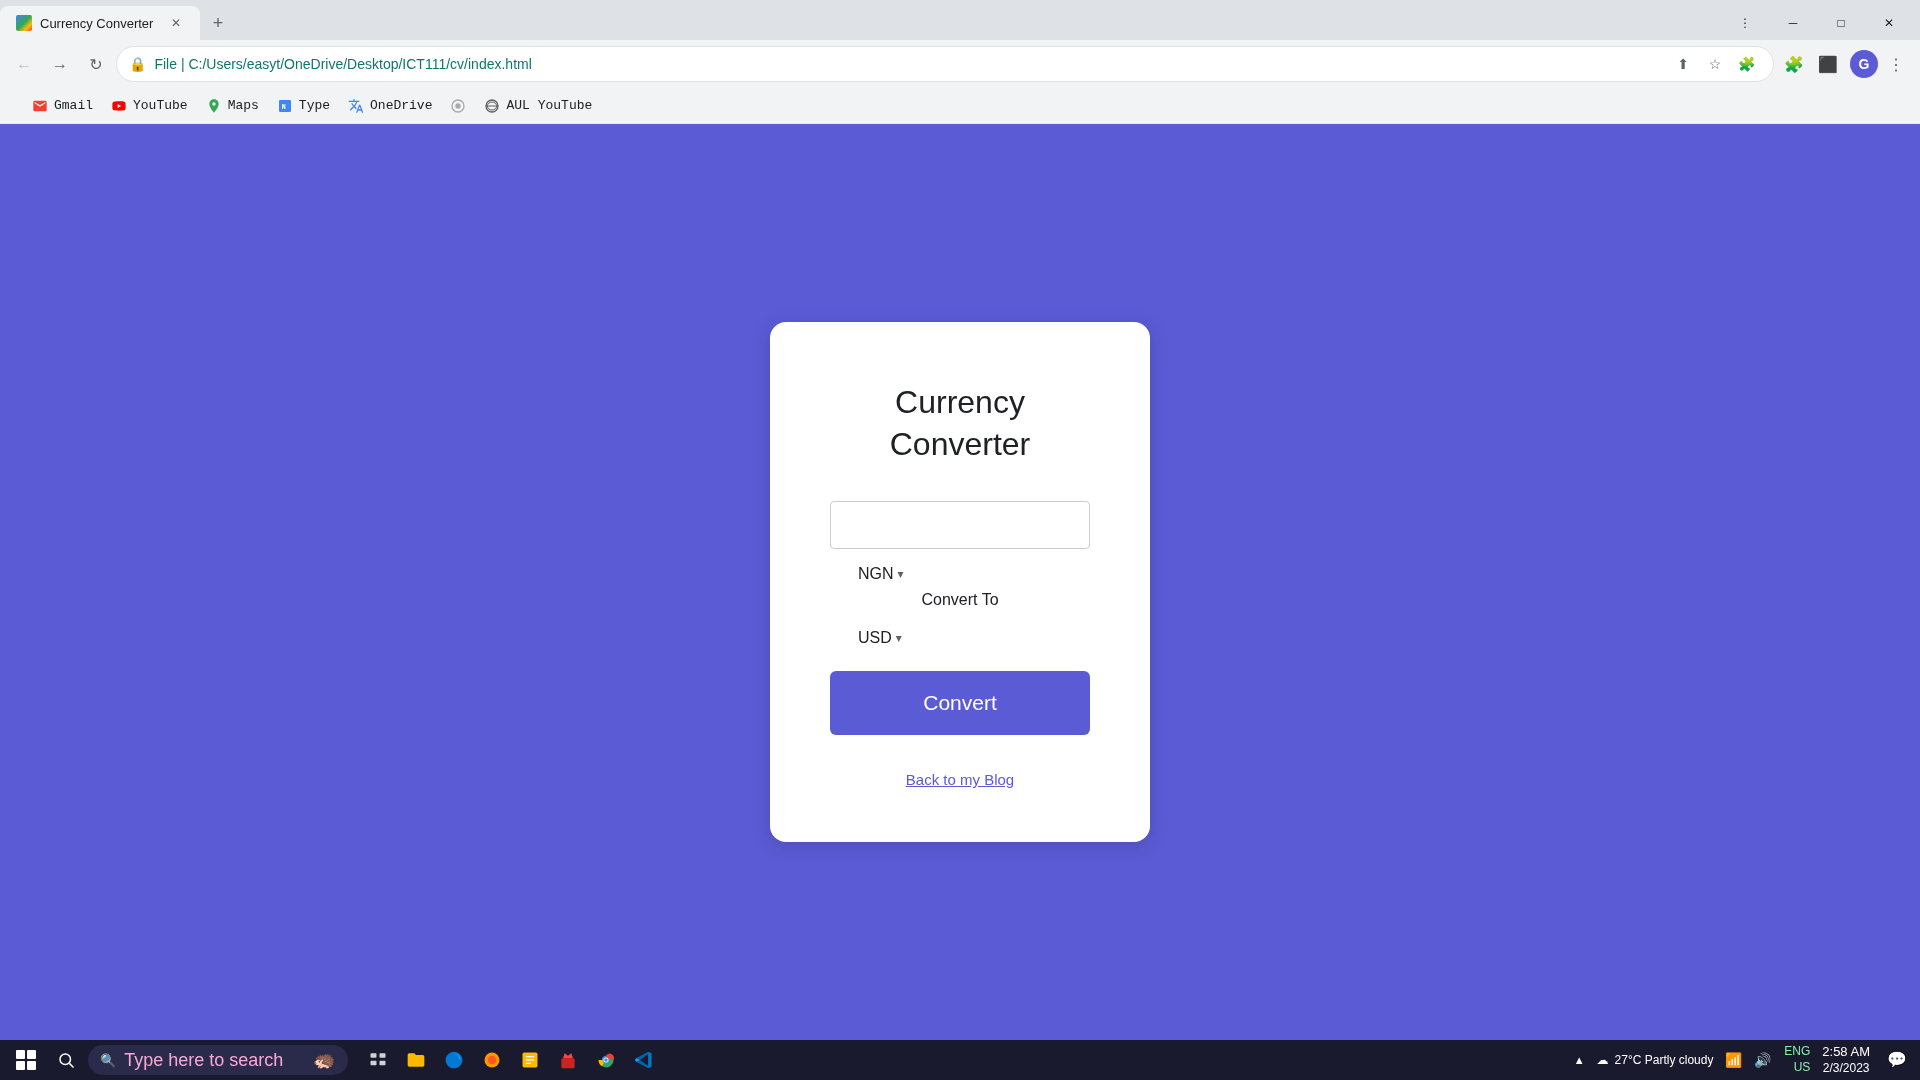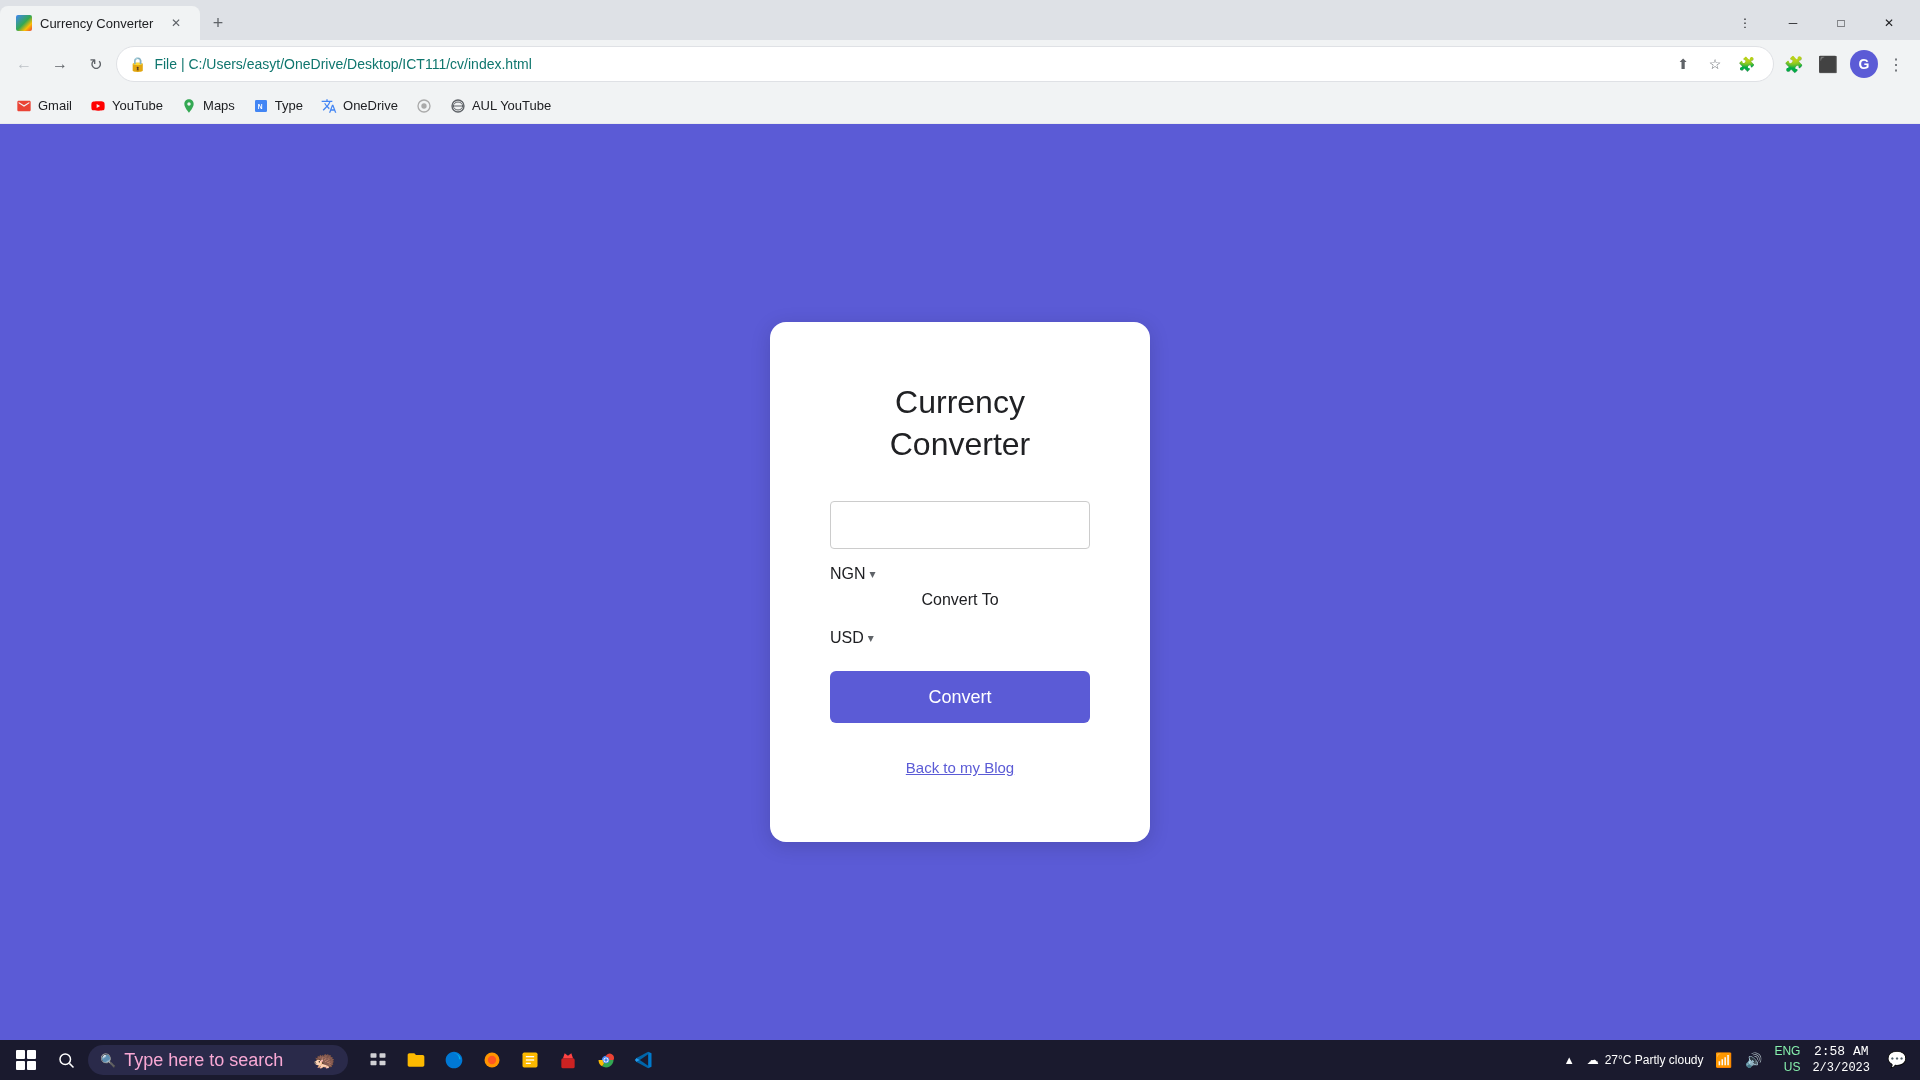"Gmail" .bookmarks-bar { font-family: none -> Liberation Mono, monospace; padding: 0 8px -> 0 24px }
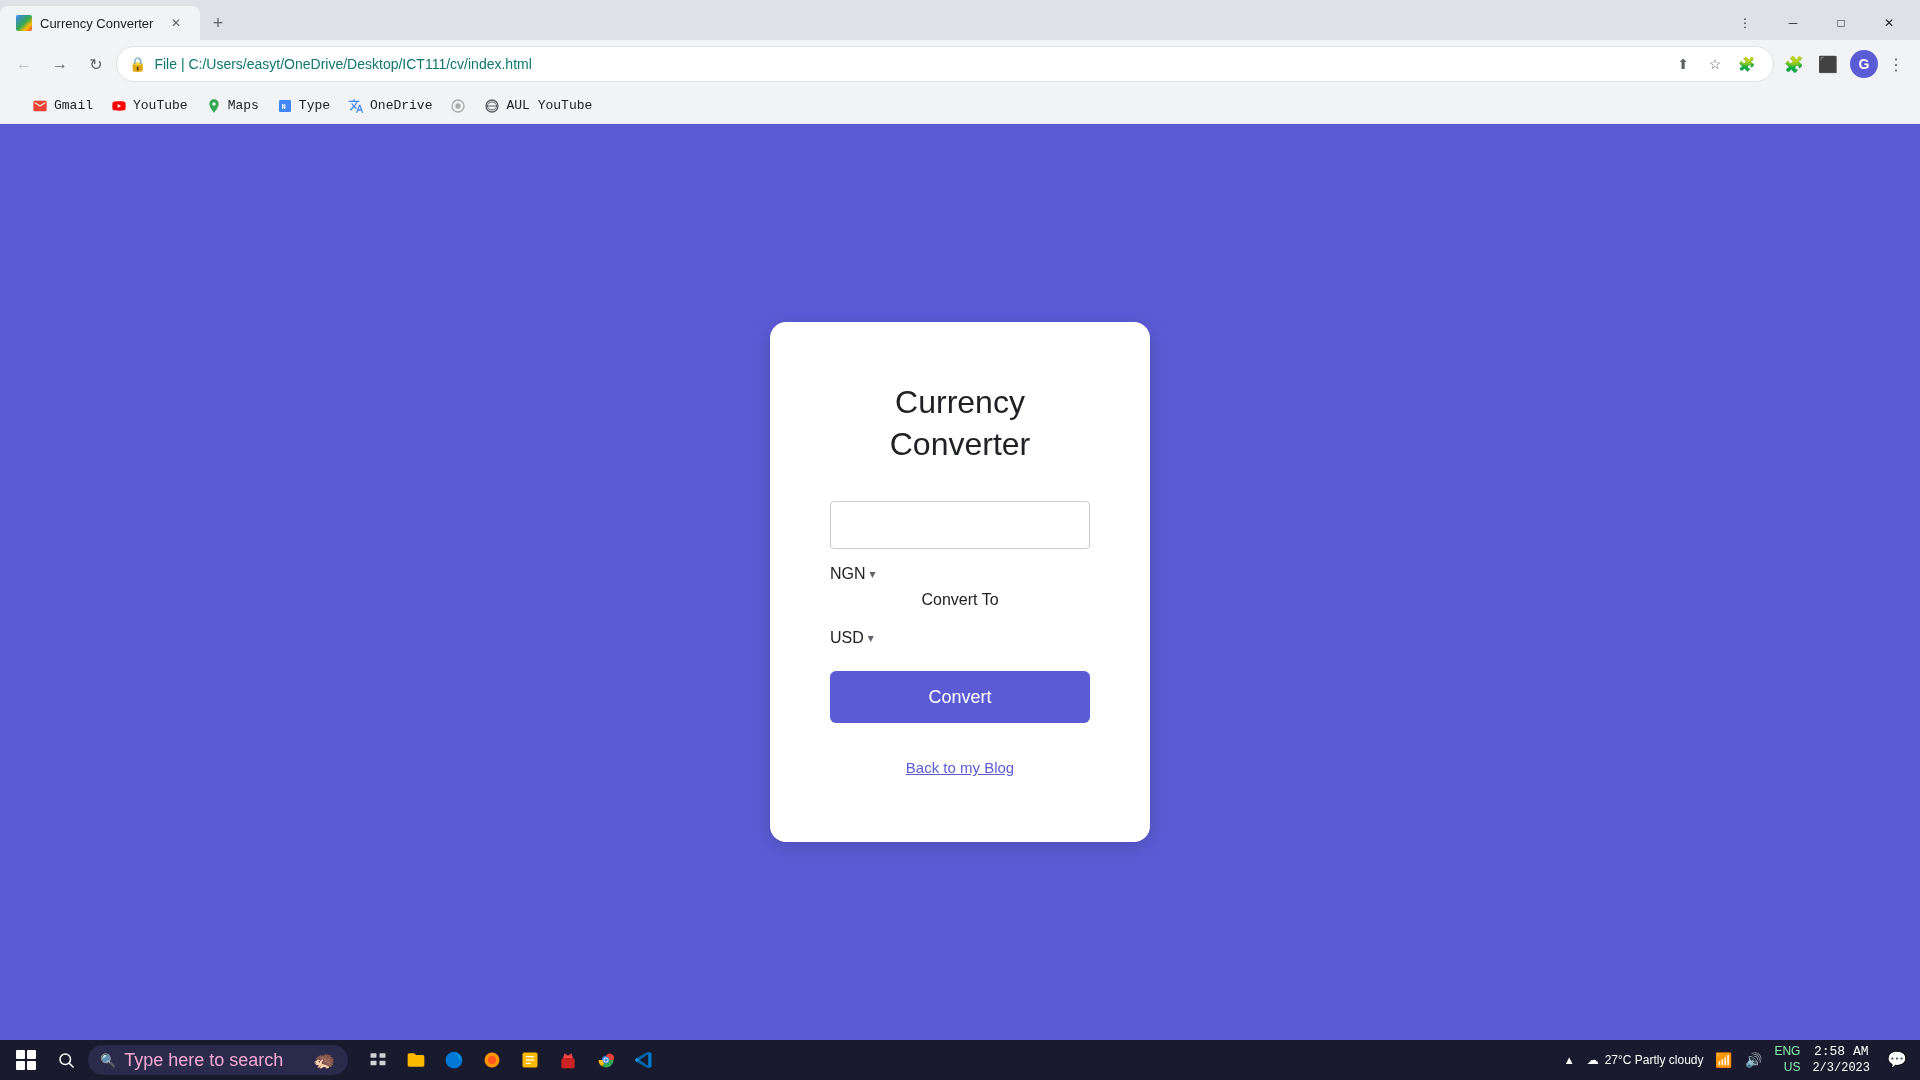"NGN" .select-wrapper { margin-left: none -> 28px }
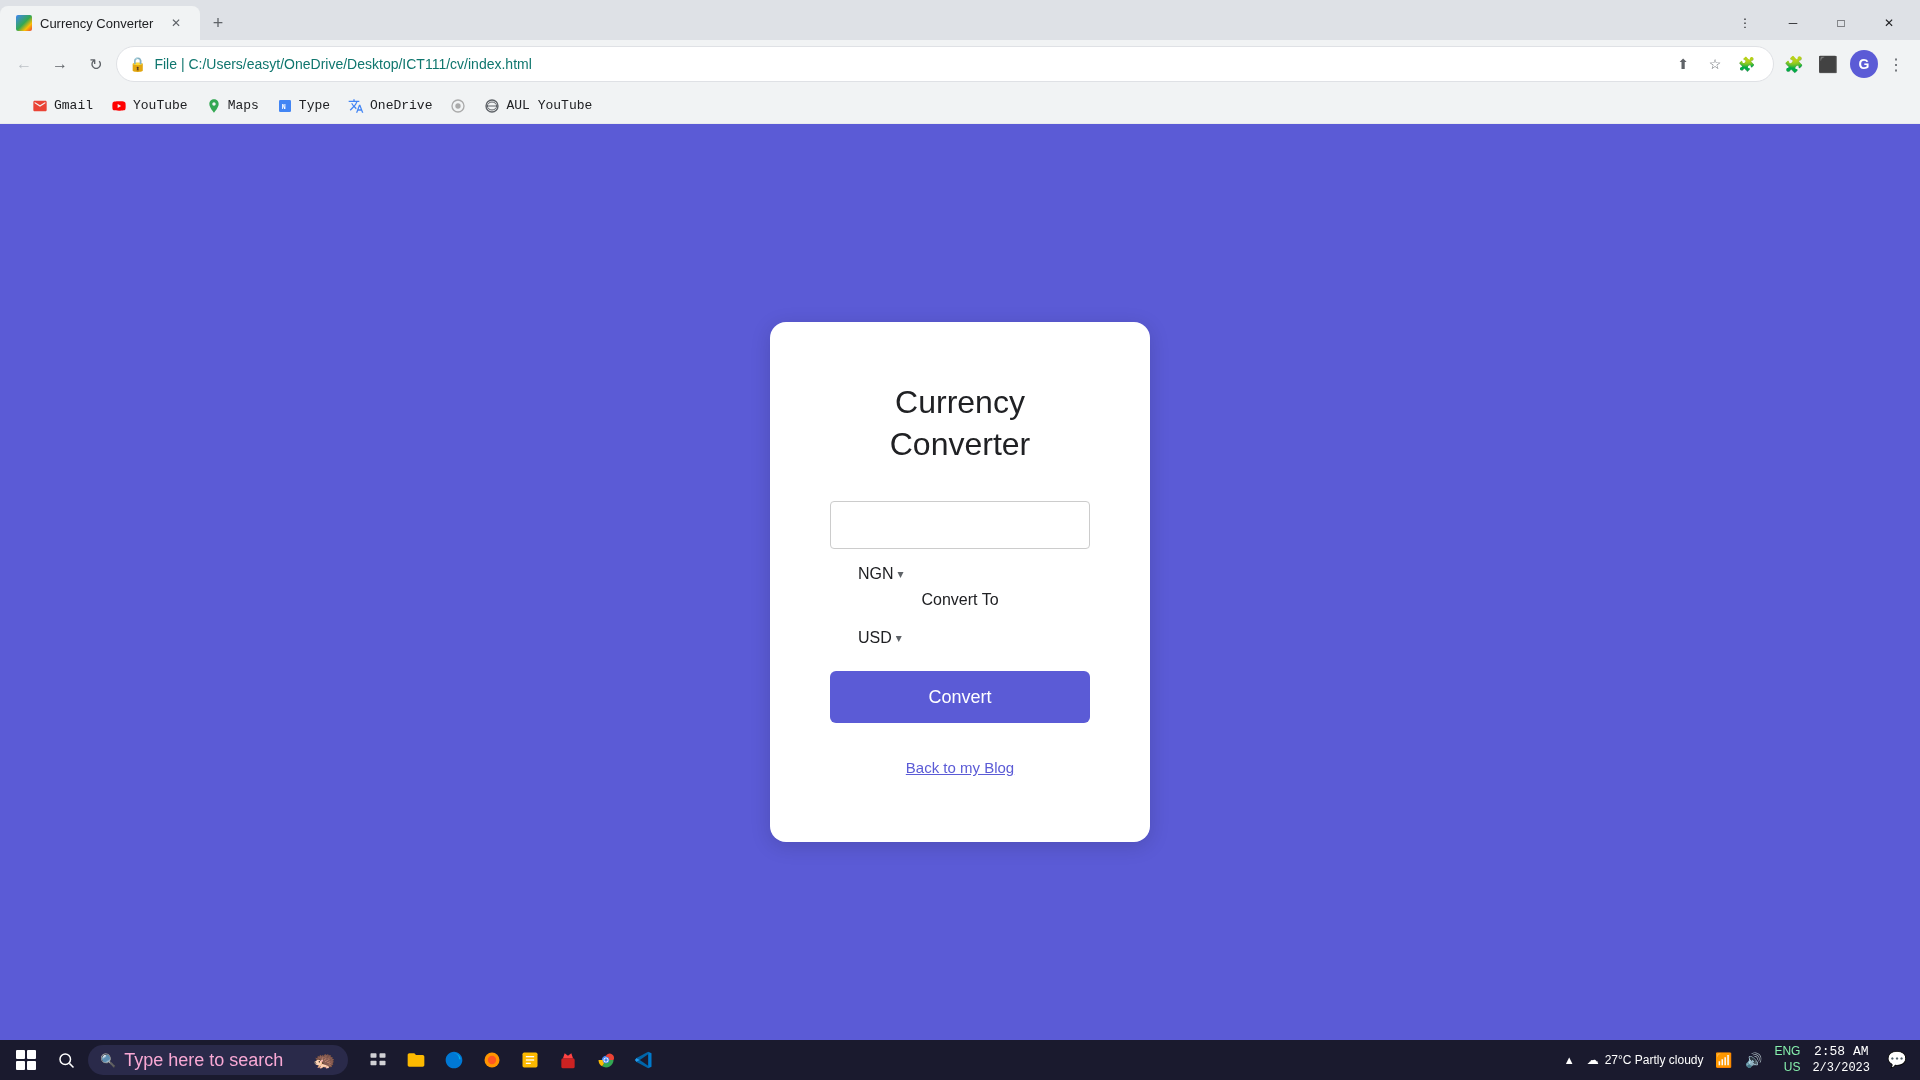"Convert" .convert-btn { font-size: 18px -> 21px; height: 52px -> 64px }
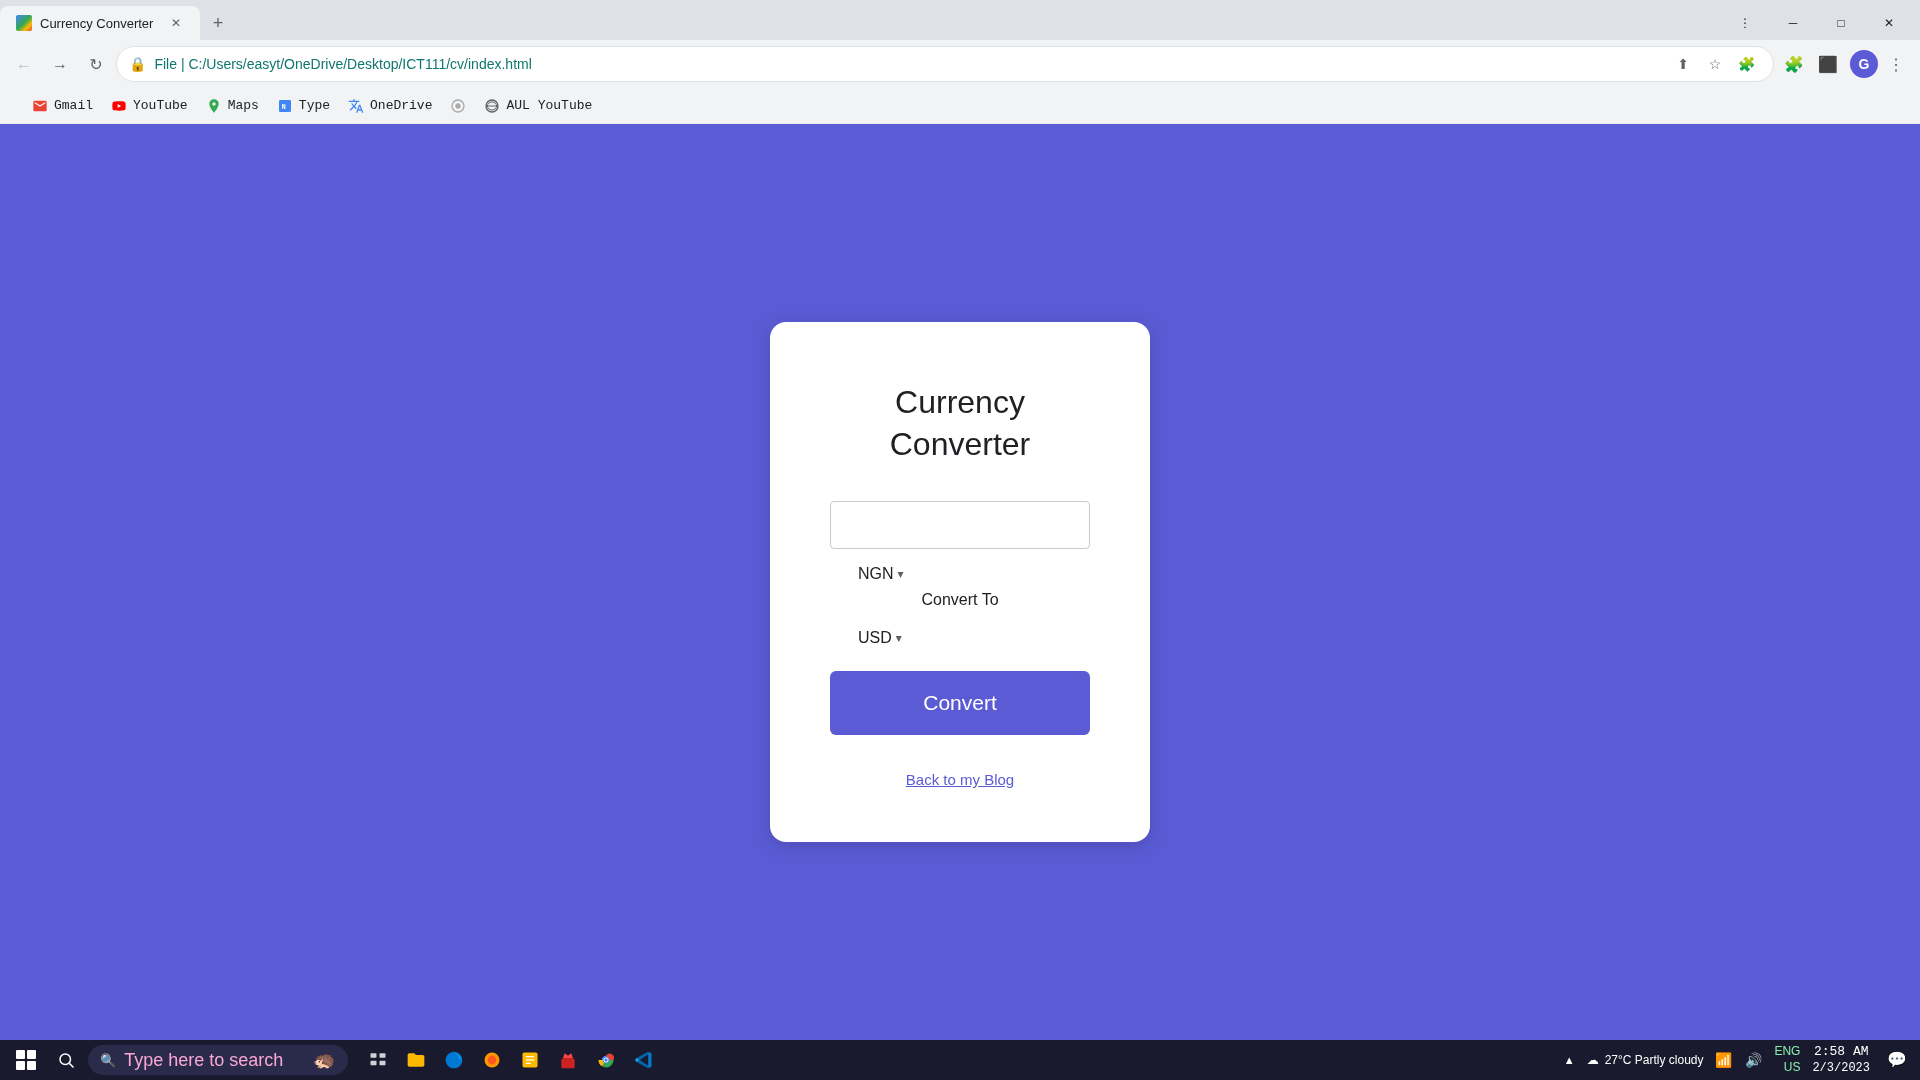"2:58 AM" .clock { font-family: Liberation Mono, monospace -> none }
